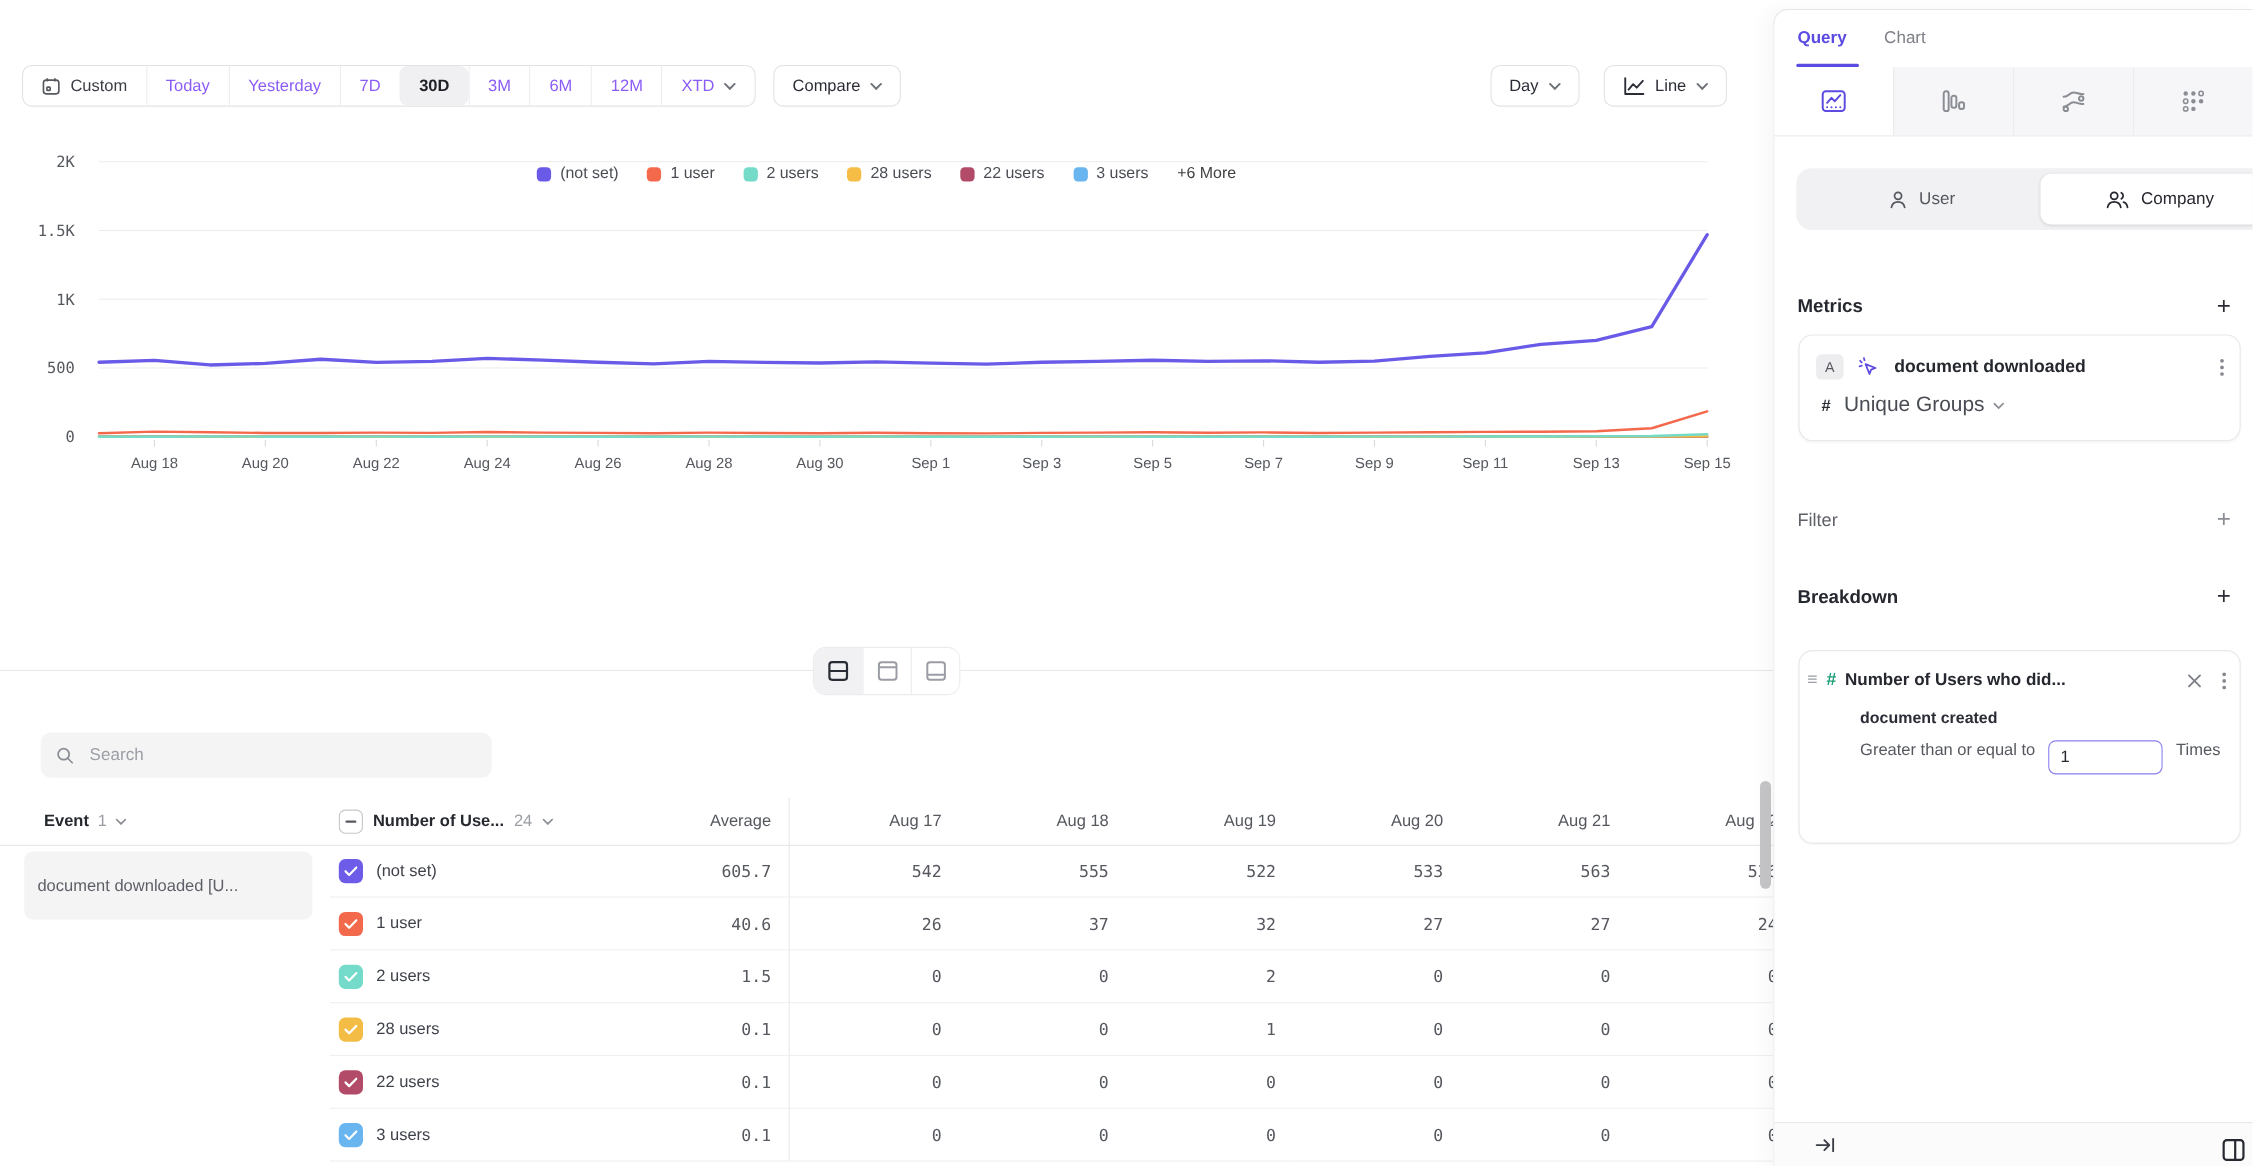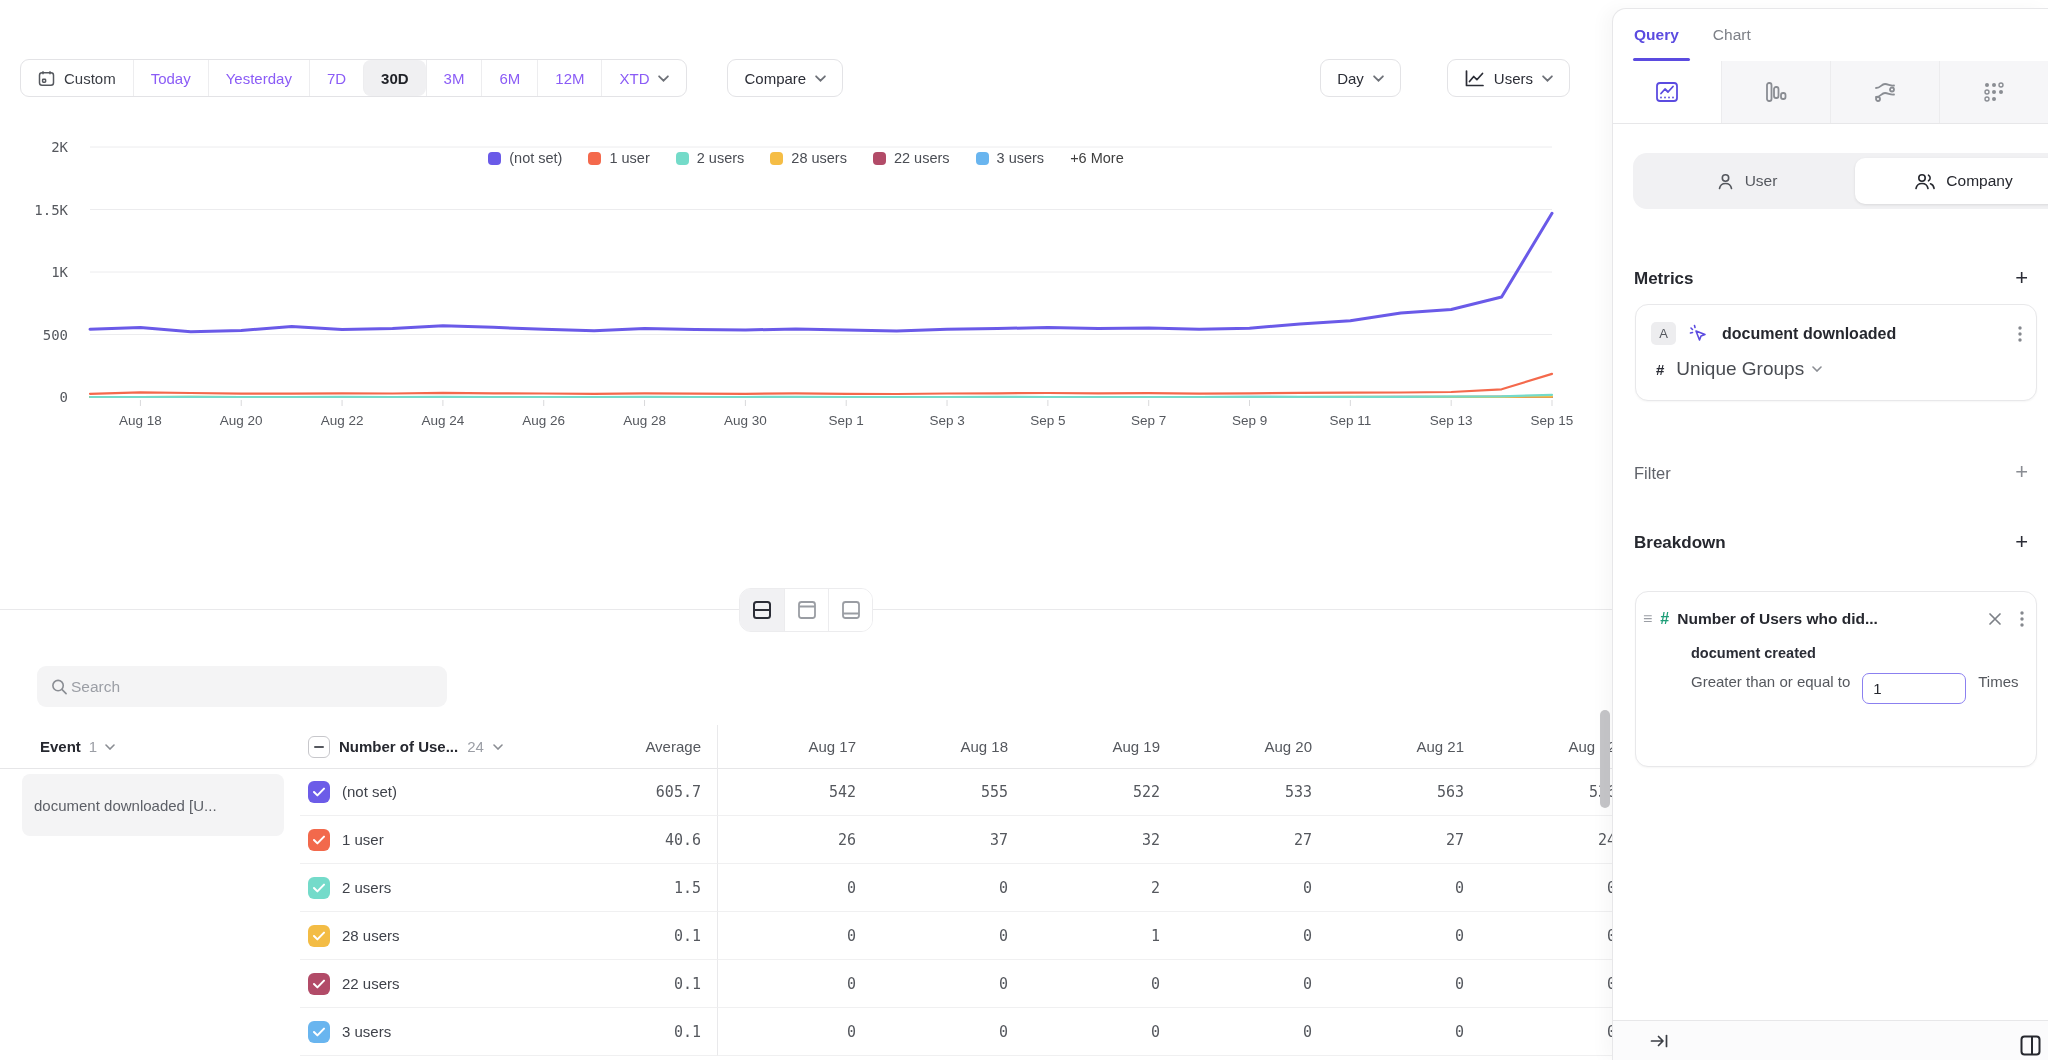"Custom" .toolbar { gap: 24px -> none }
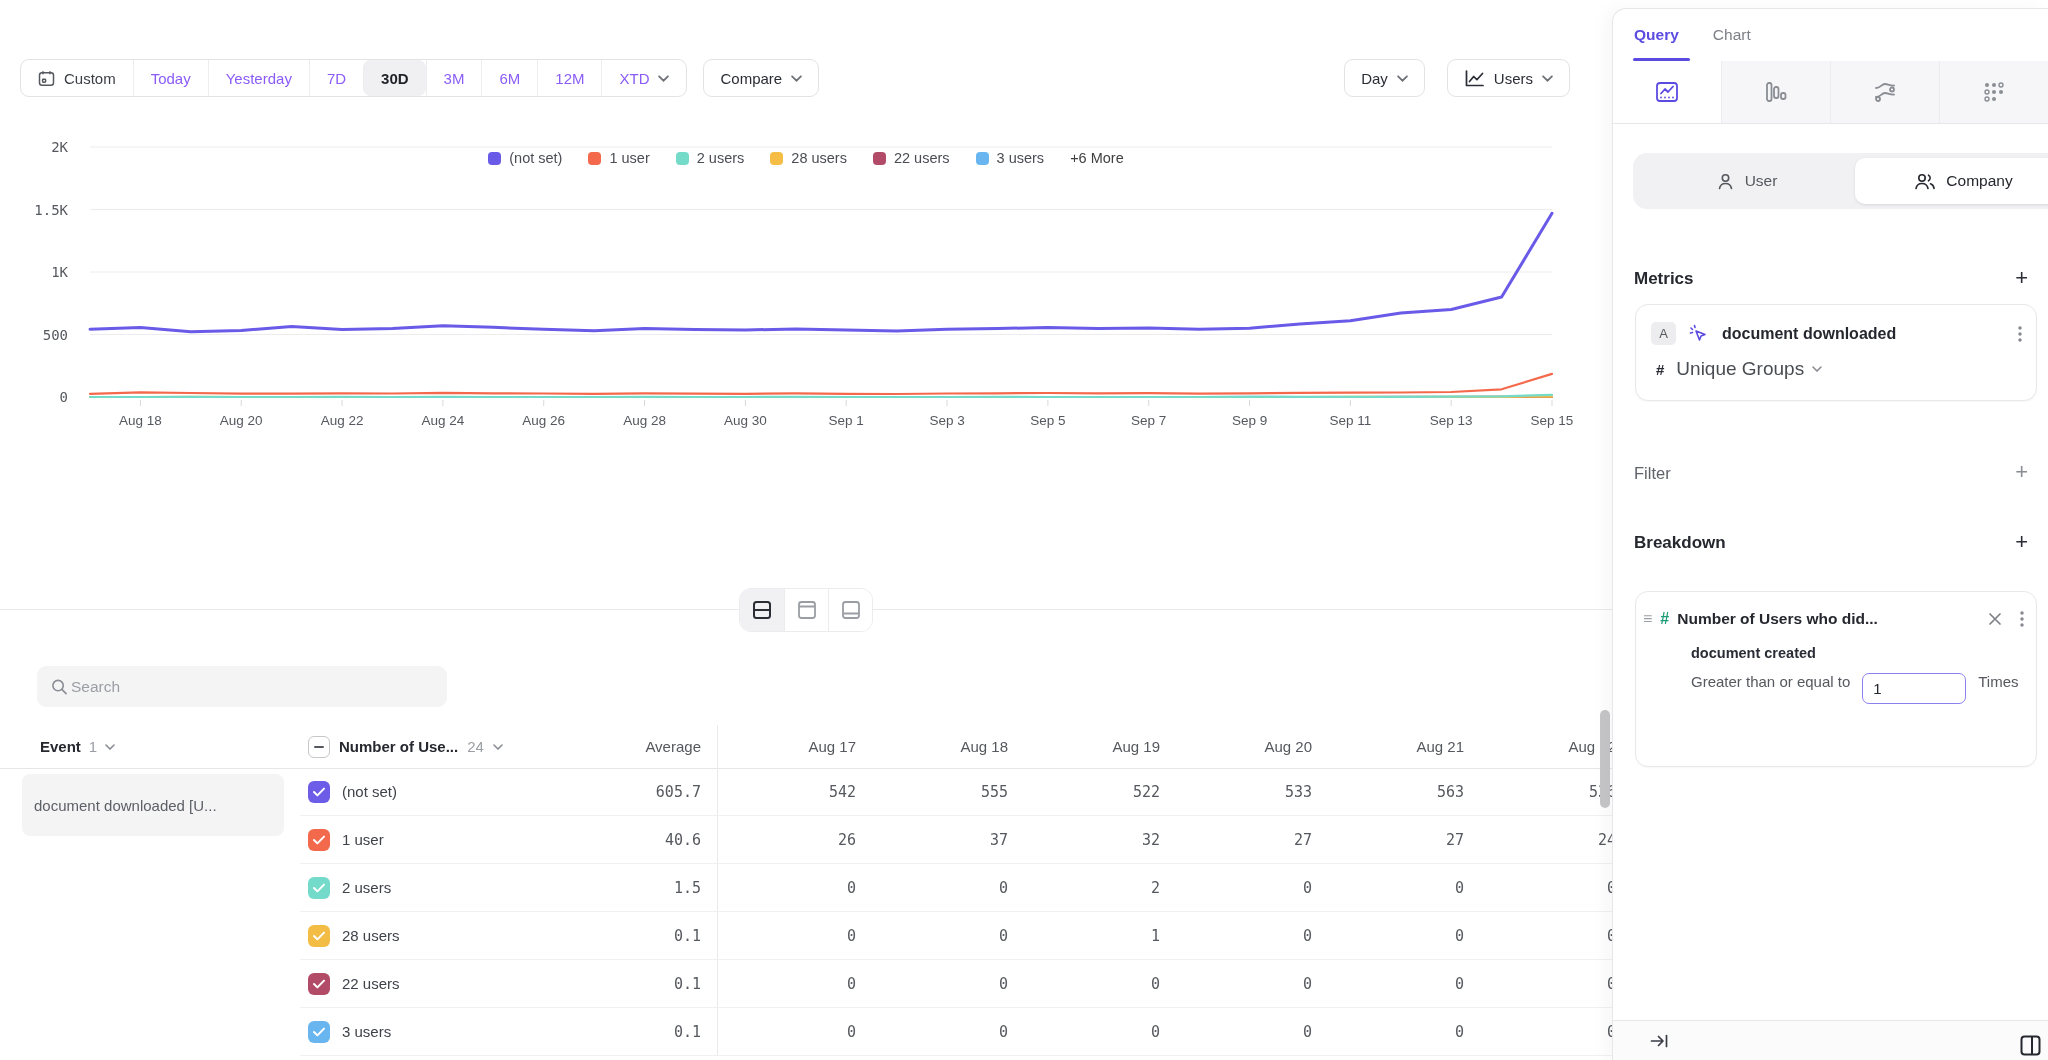"Users" span { text: Users -> Line }
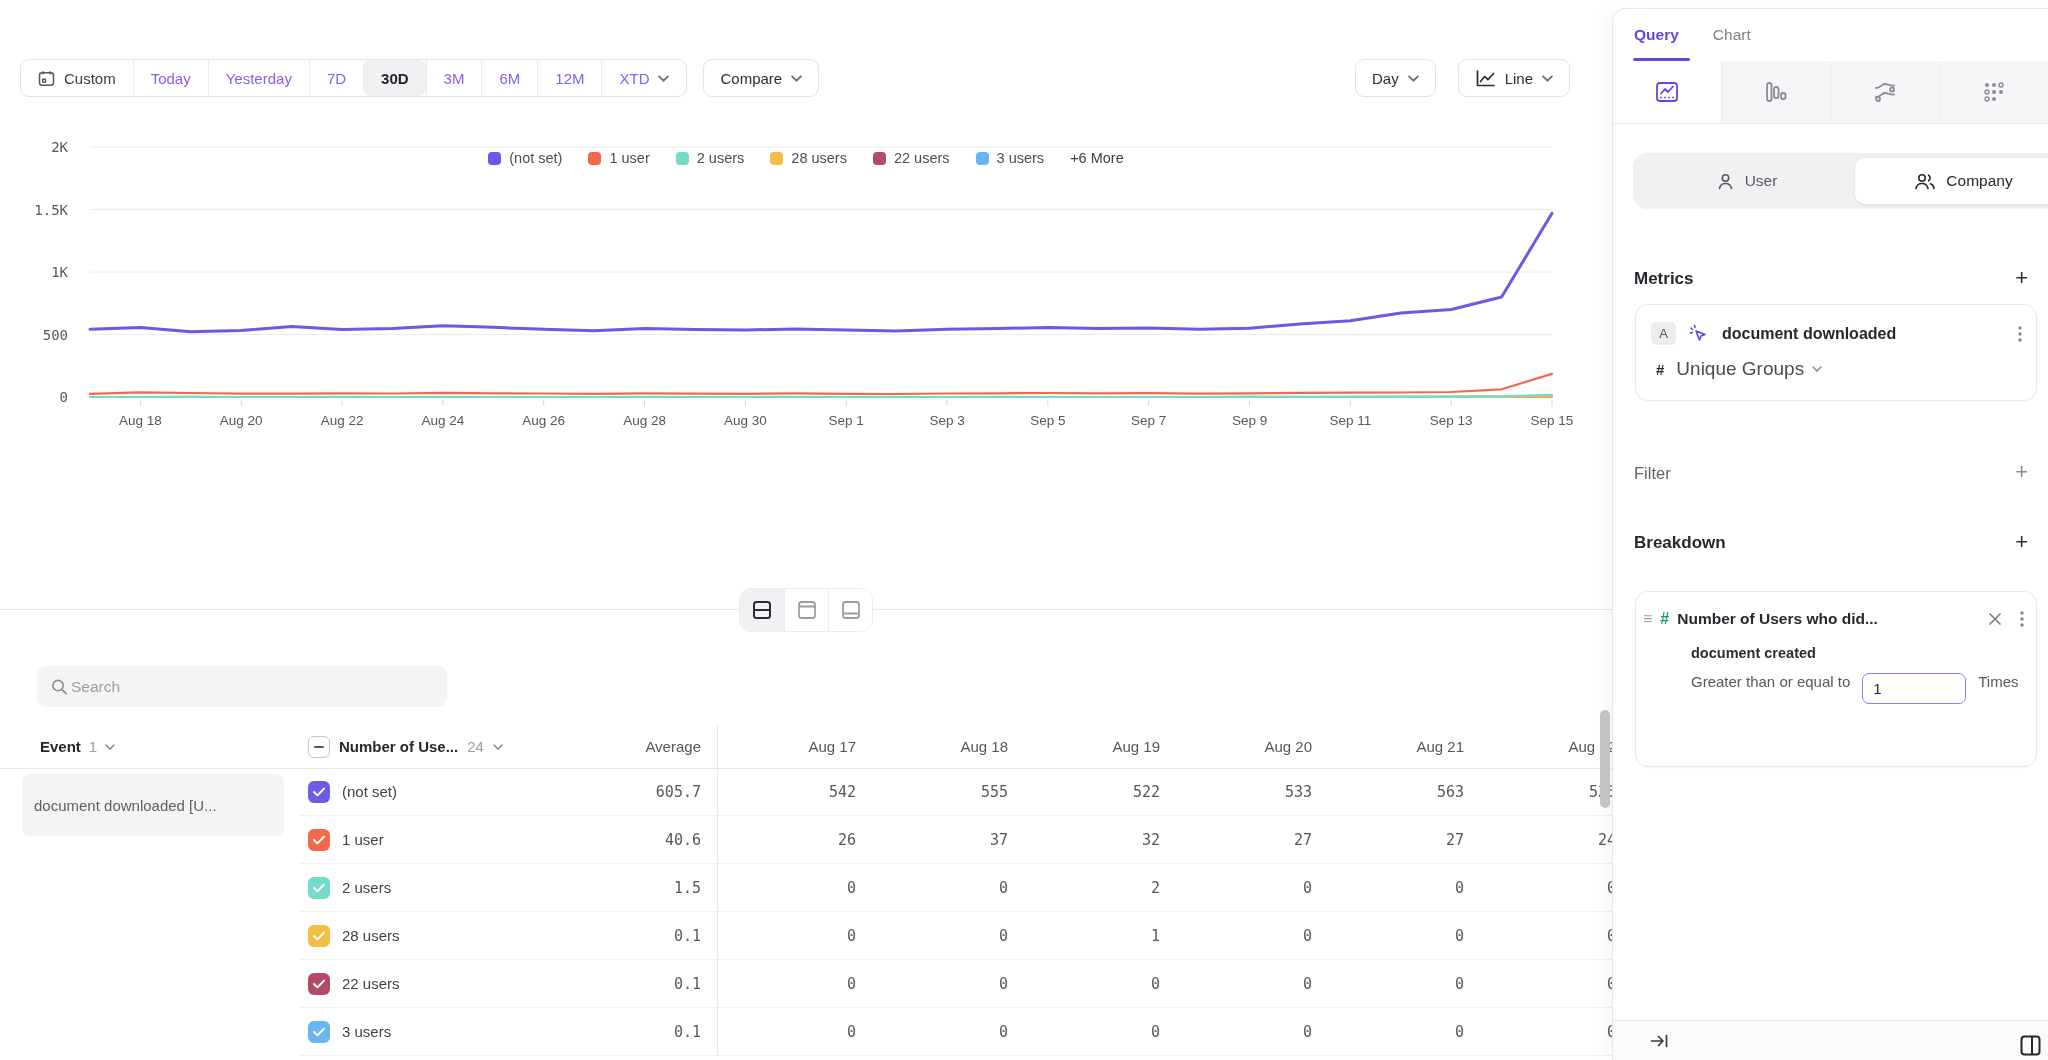"Search" .search { gap: 1px -> 12px }
